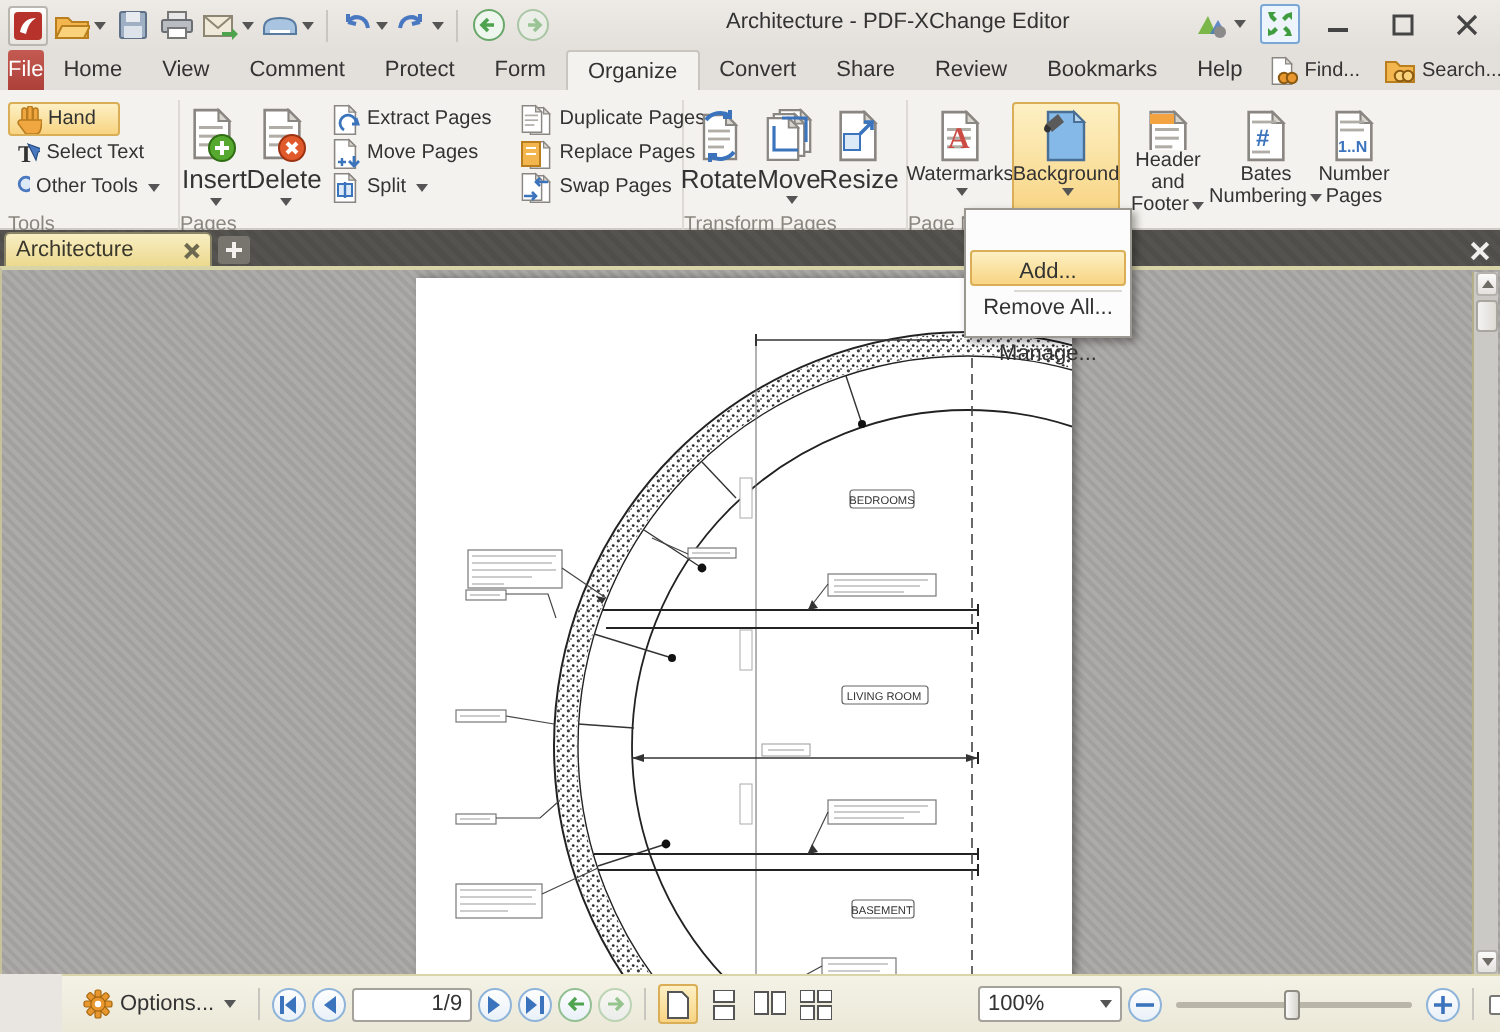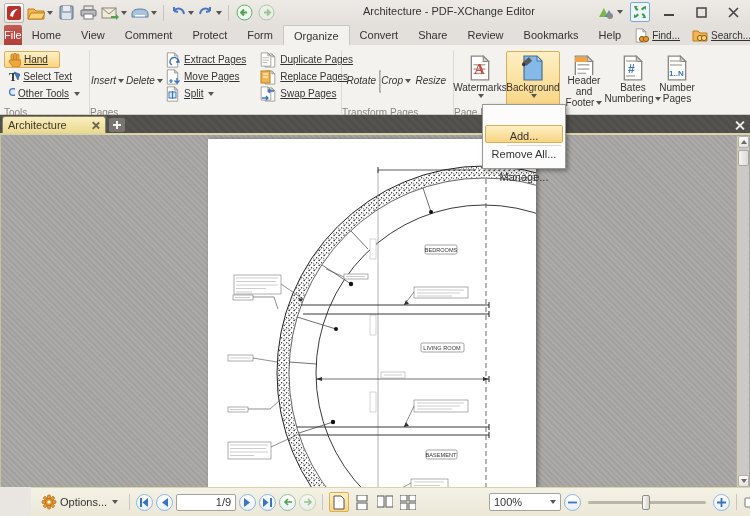"Find..." .sbtn { text-decoration: underline -> none }
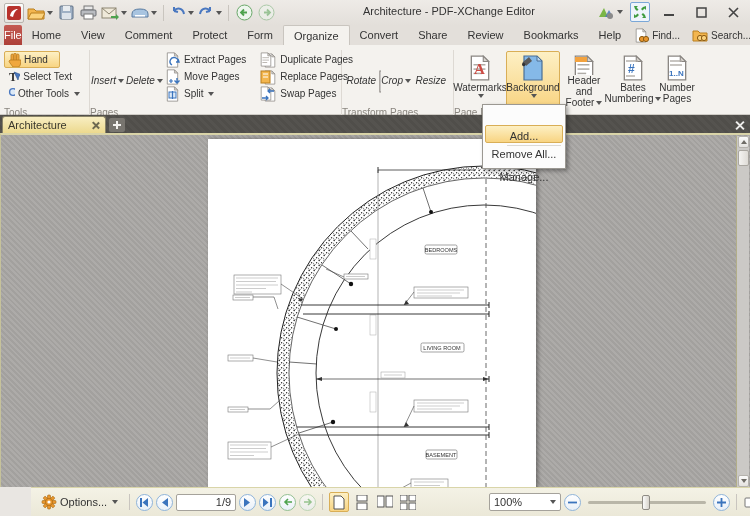"Insert" .bigbtn { flex-direction: row -> column; font-size: 10px -> 13px; font-style: italic -> none }
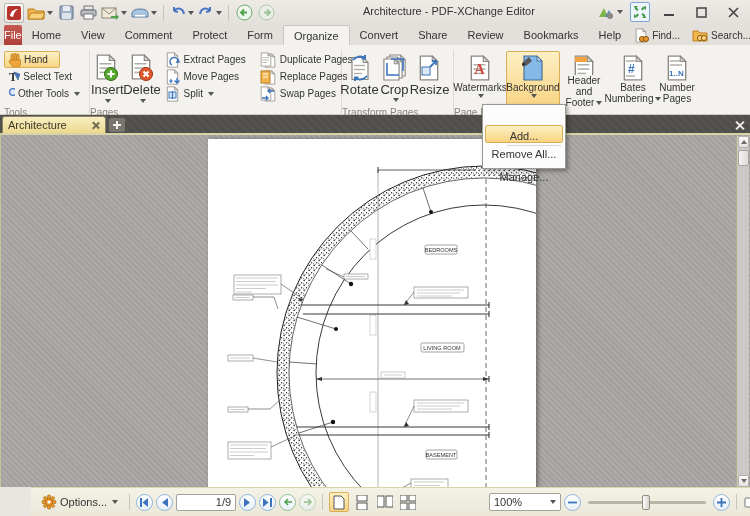"Crop" span { text: Crop -> Move }
